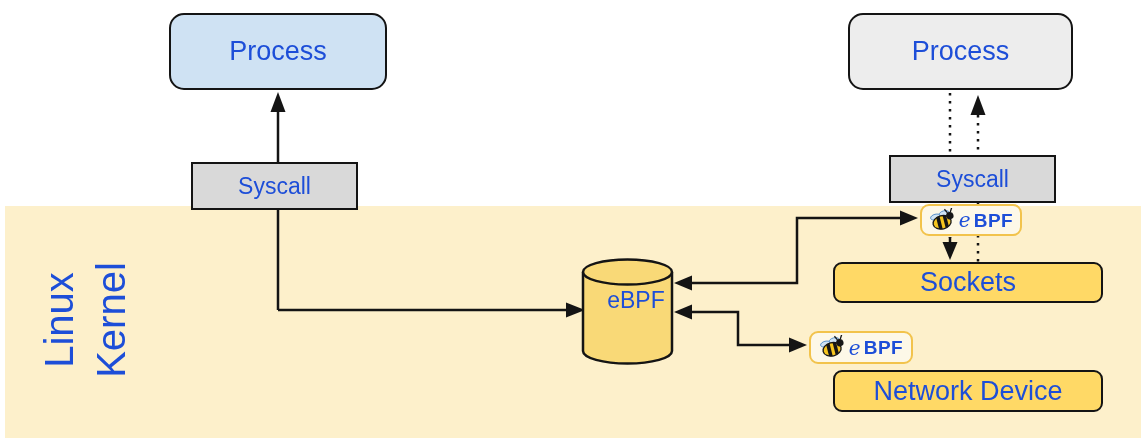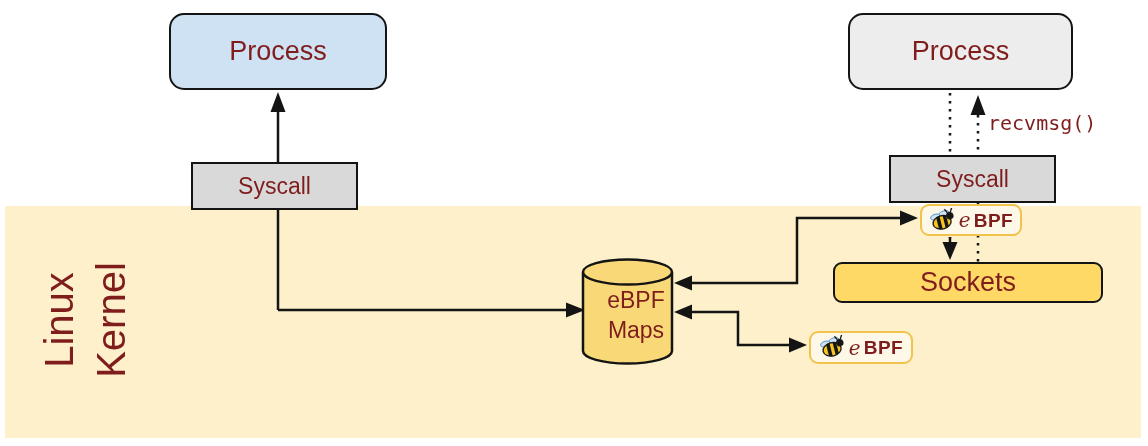"Process" .canvas { color: #7f1d1d -> #1d4ed8 }
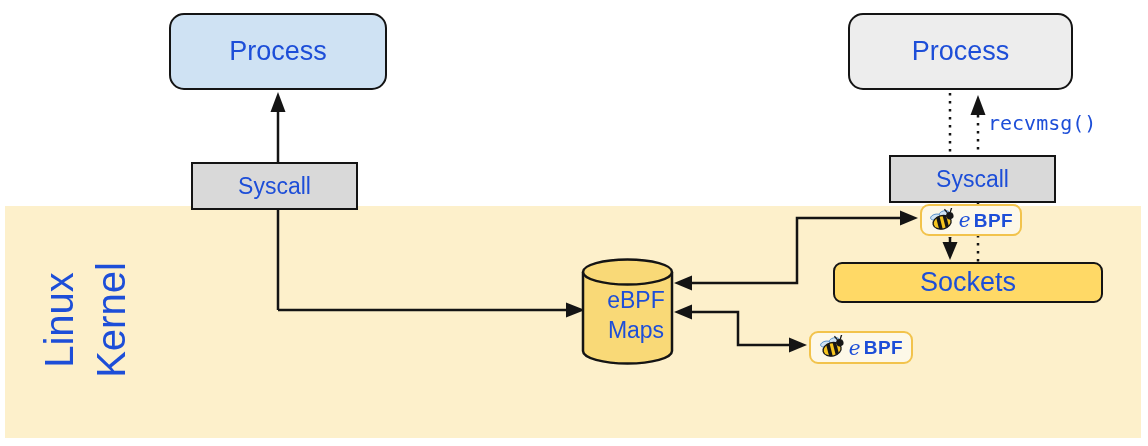"recvmsg()" div.mono-label { html: <div>recvmsg()</div> -> none }
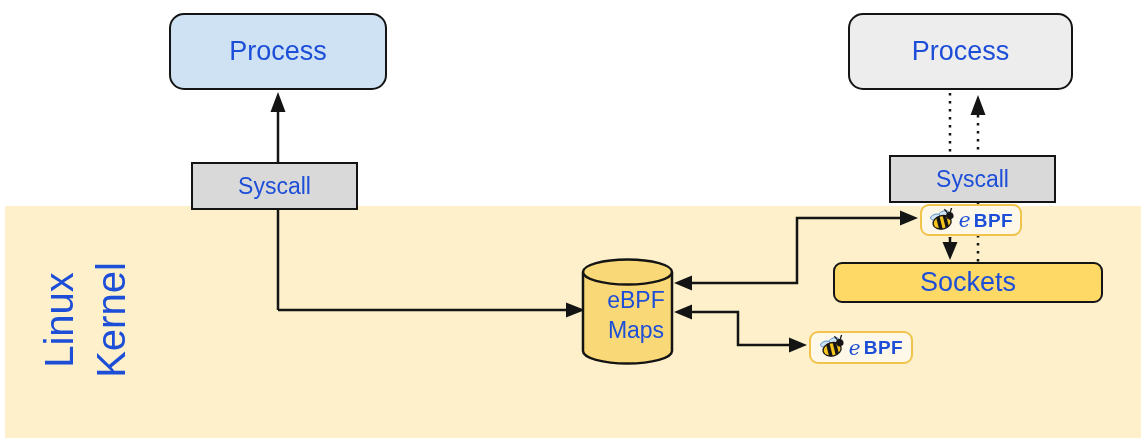"Maps" div { html: <div>Maps</div> -> none }
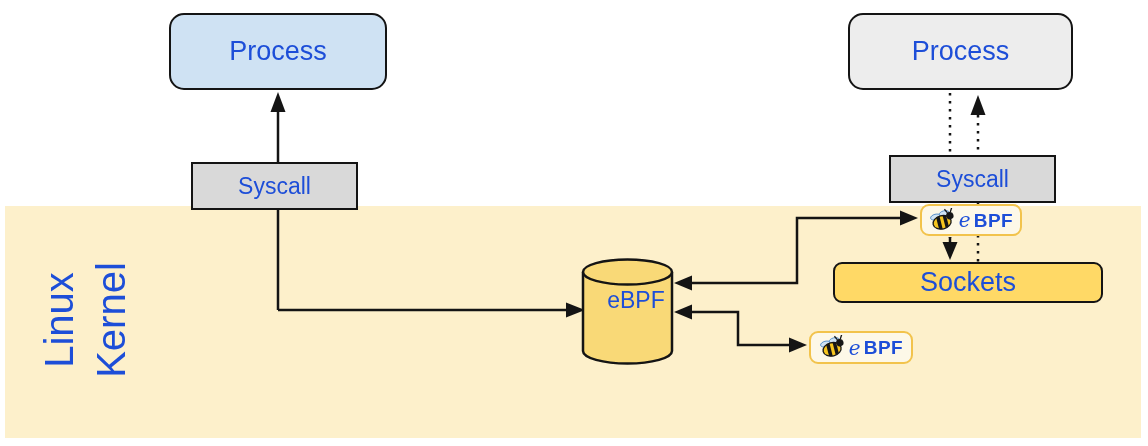"Network Device" div.node { html: none -> <div> <span>Network Device</span> </div> }
